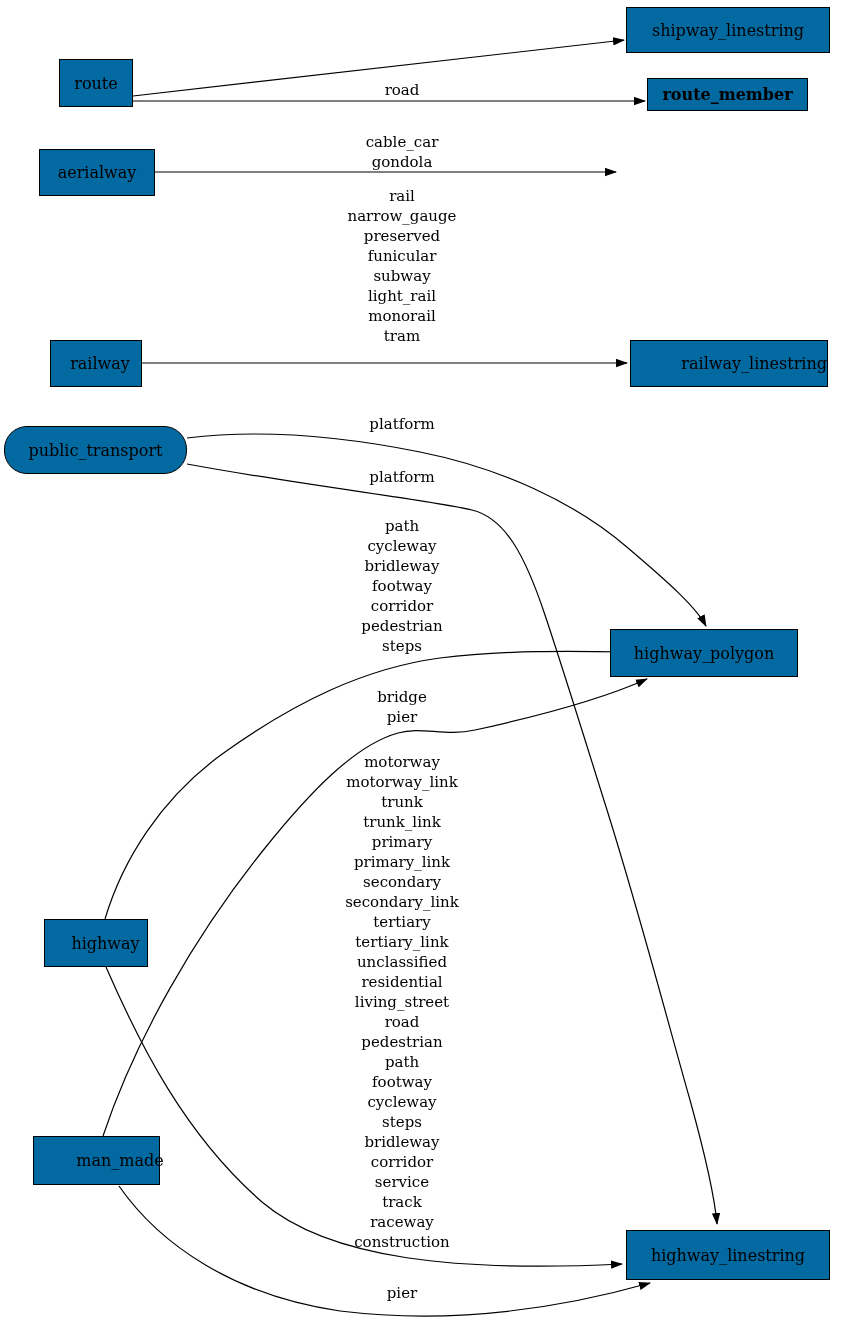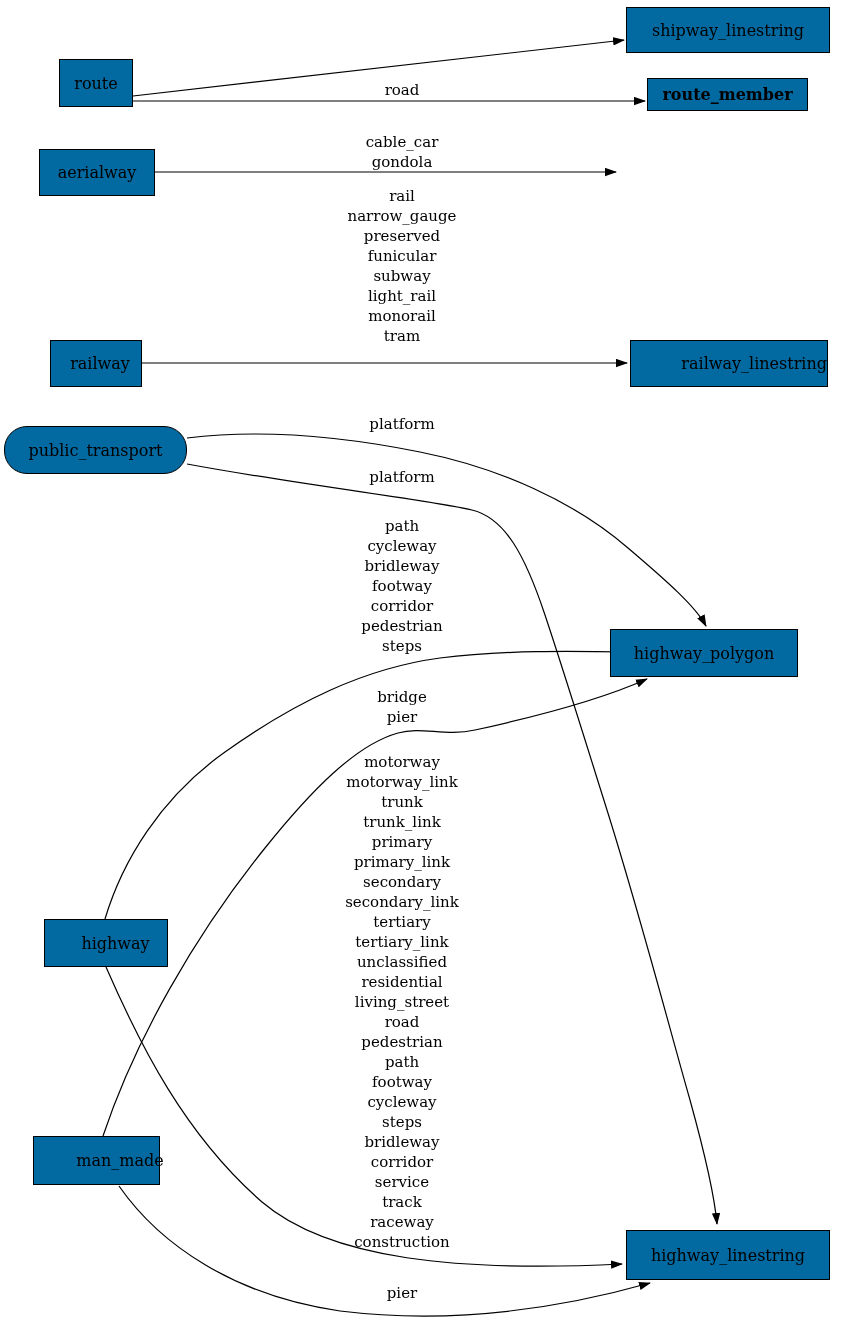"highway" div.node { width: 124px -> 104px }
